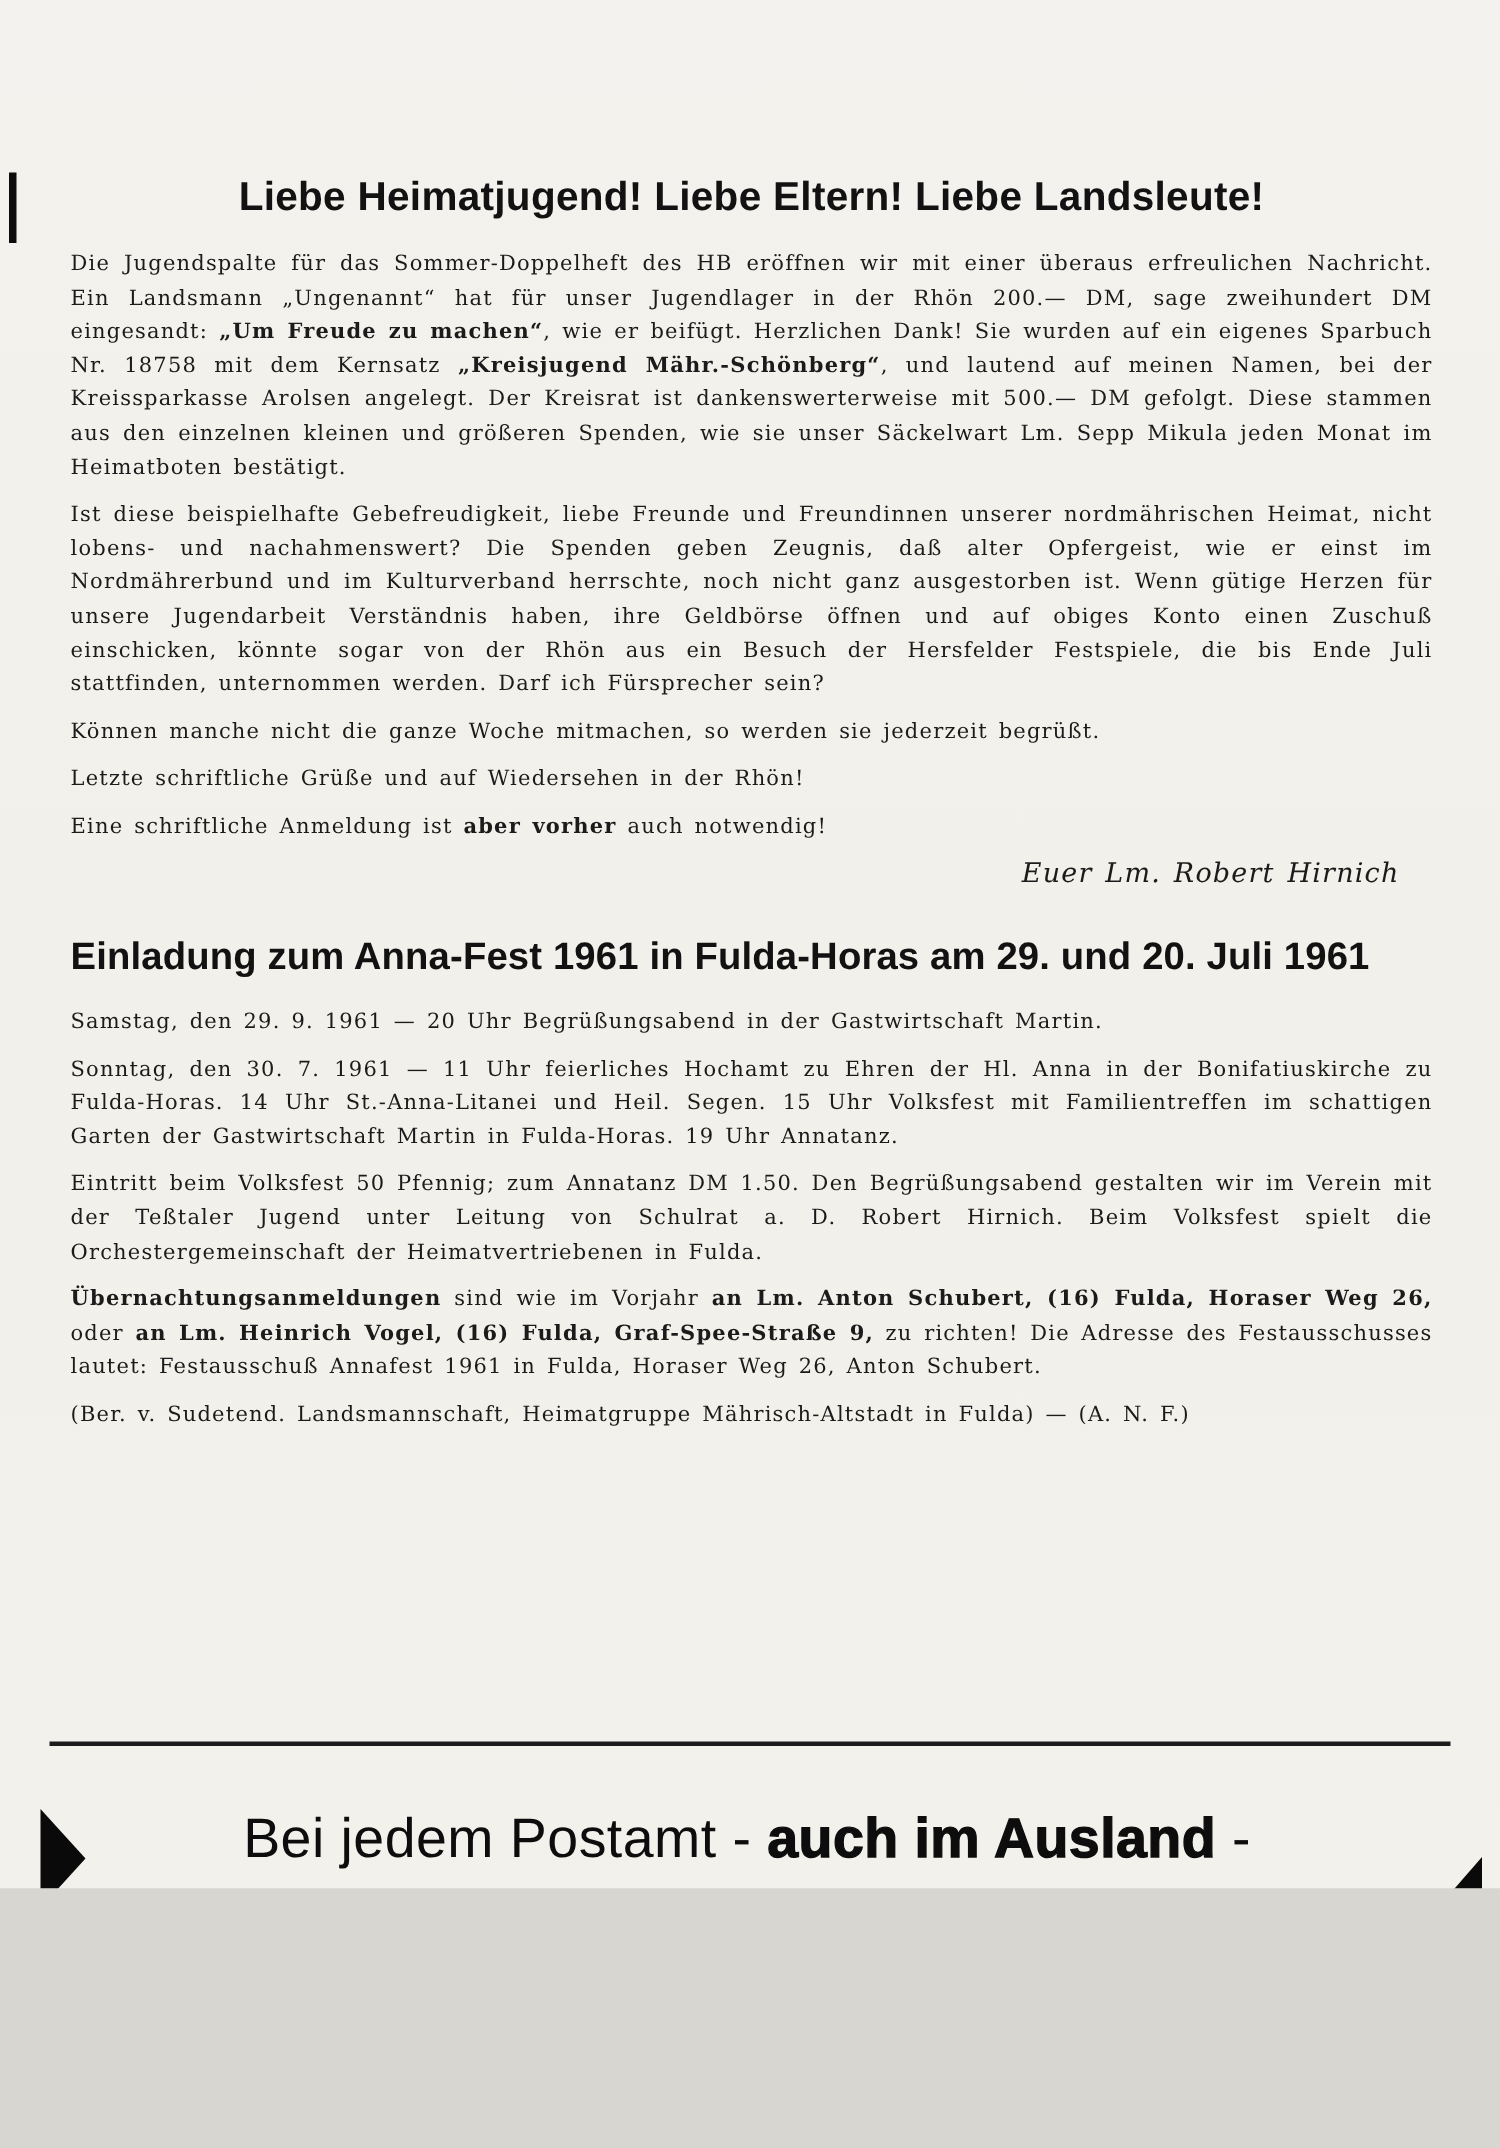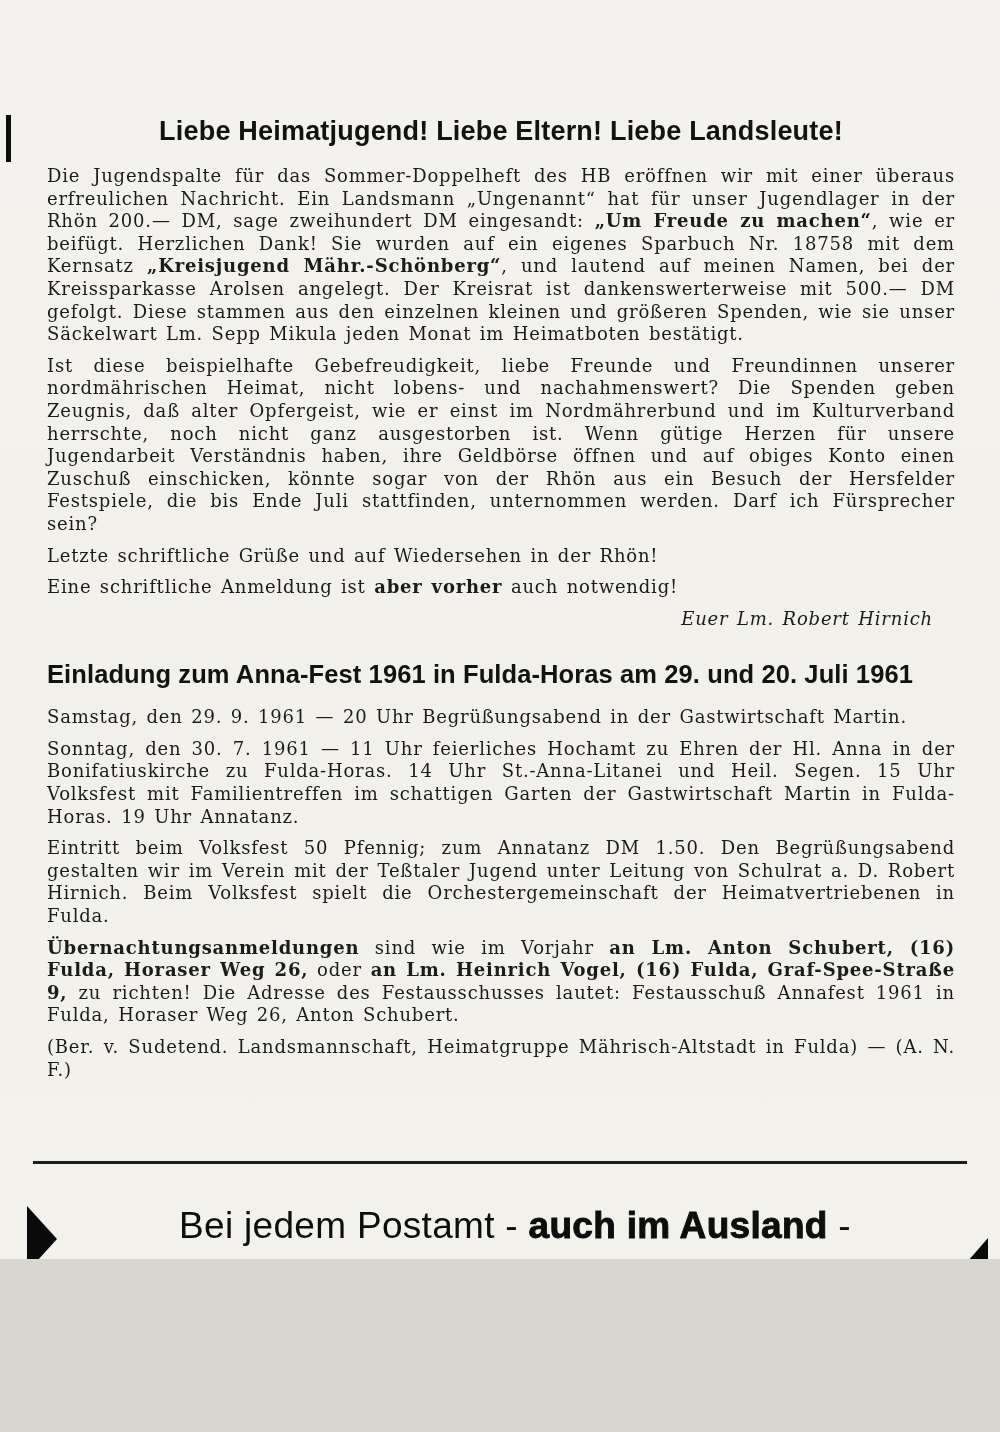"Die Jugendspalte für das" .body-p { font-size: 18px -> 14px }
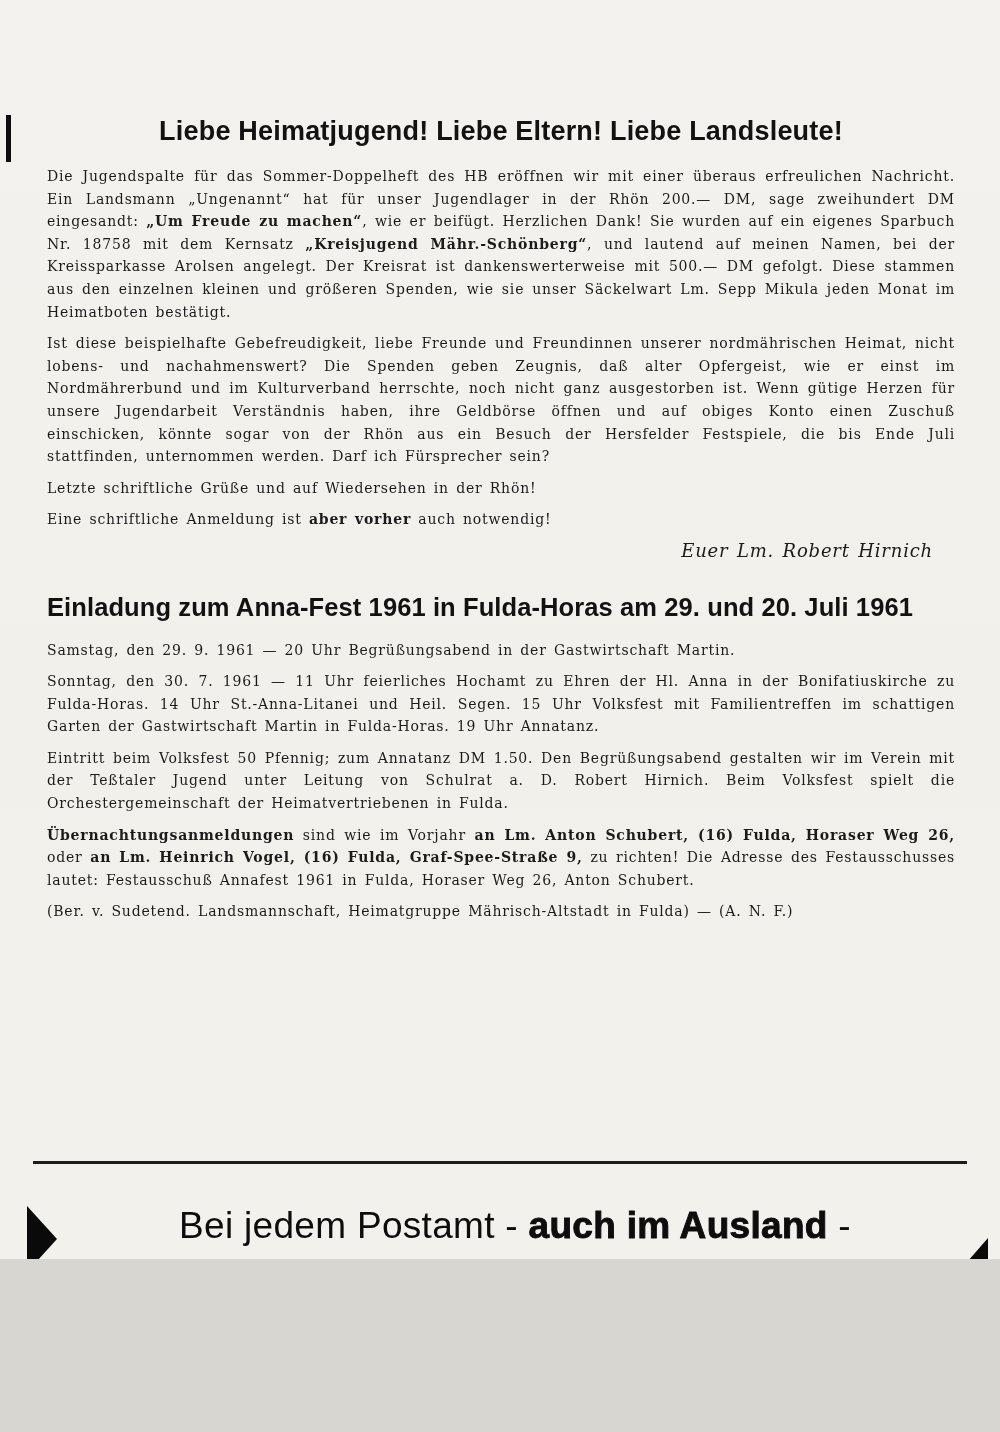"Können manche nicht die ganze" p.body-p { html: none -> <p><span>Können manche nicht die ganze Woche mitmachen, so werden sie jederzeit begrüßt.</span></p> }
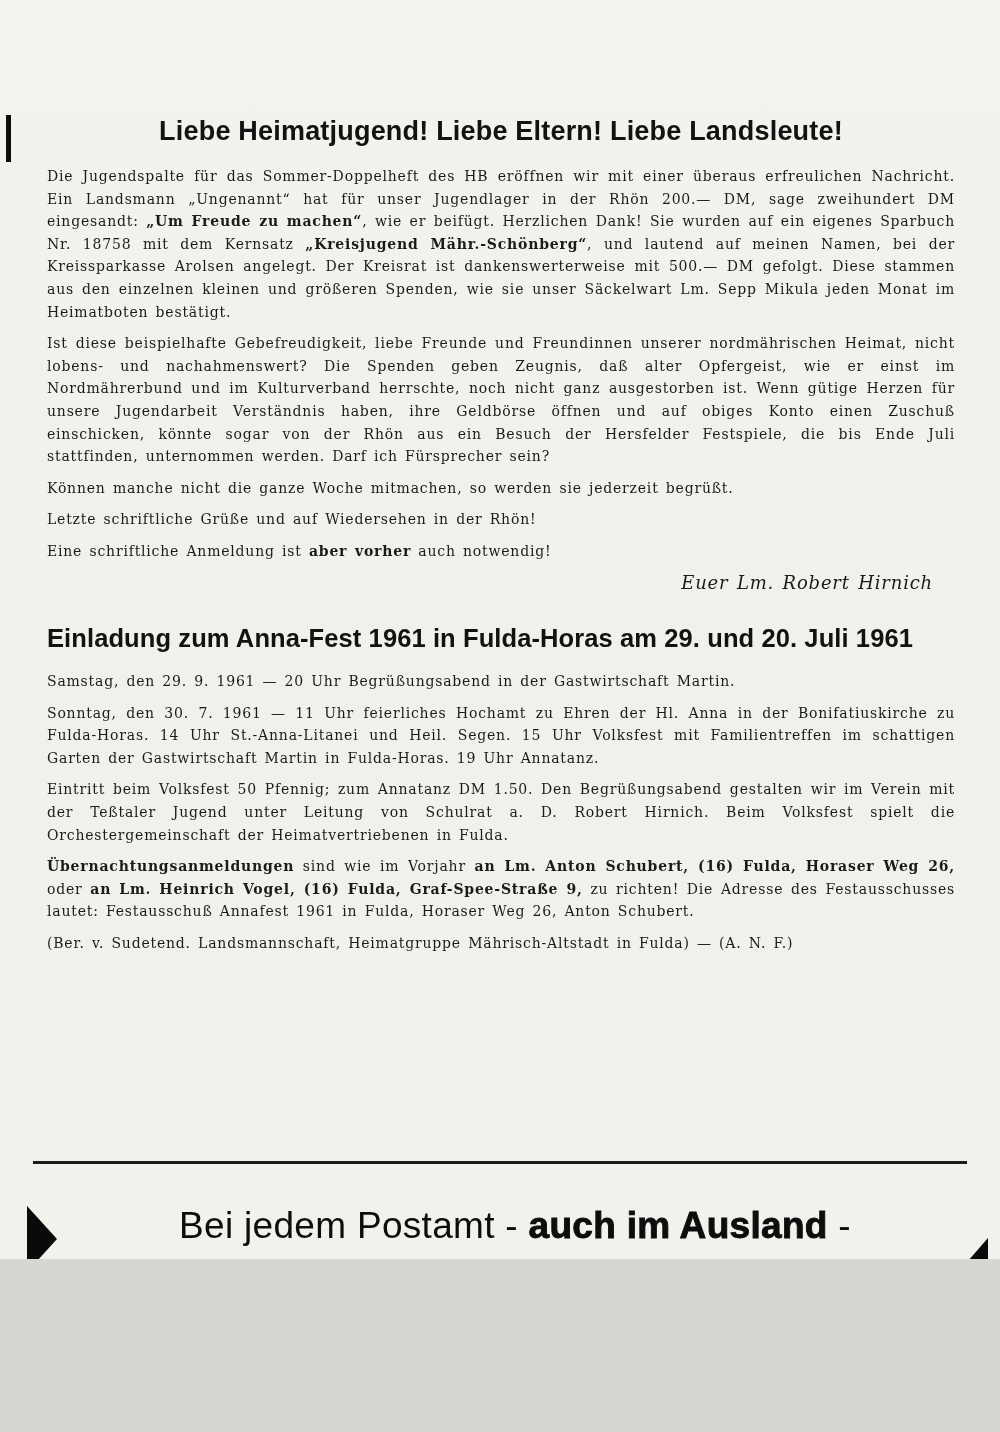"Bei jedem Postamt - auch" .banner-text { left: 95px -> 78px }
